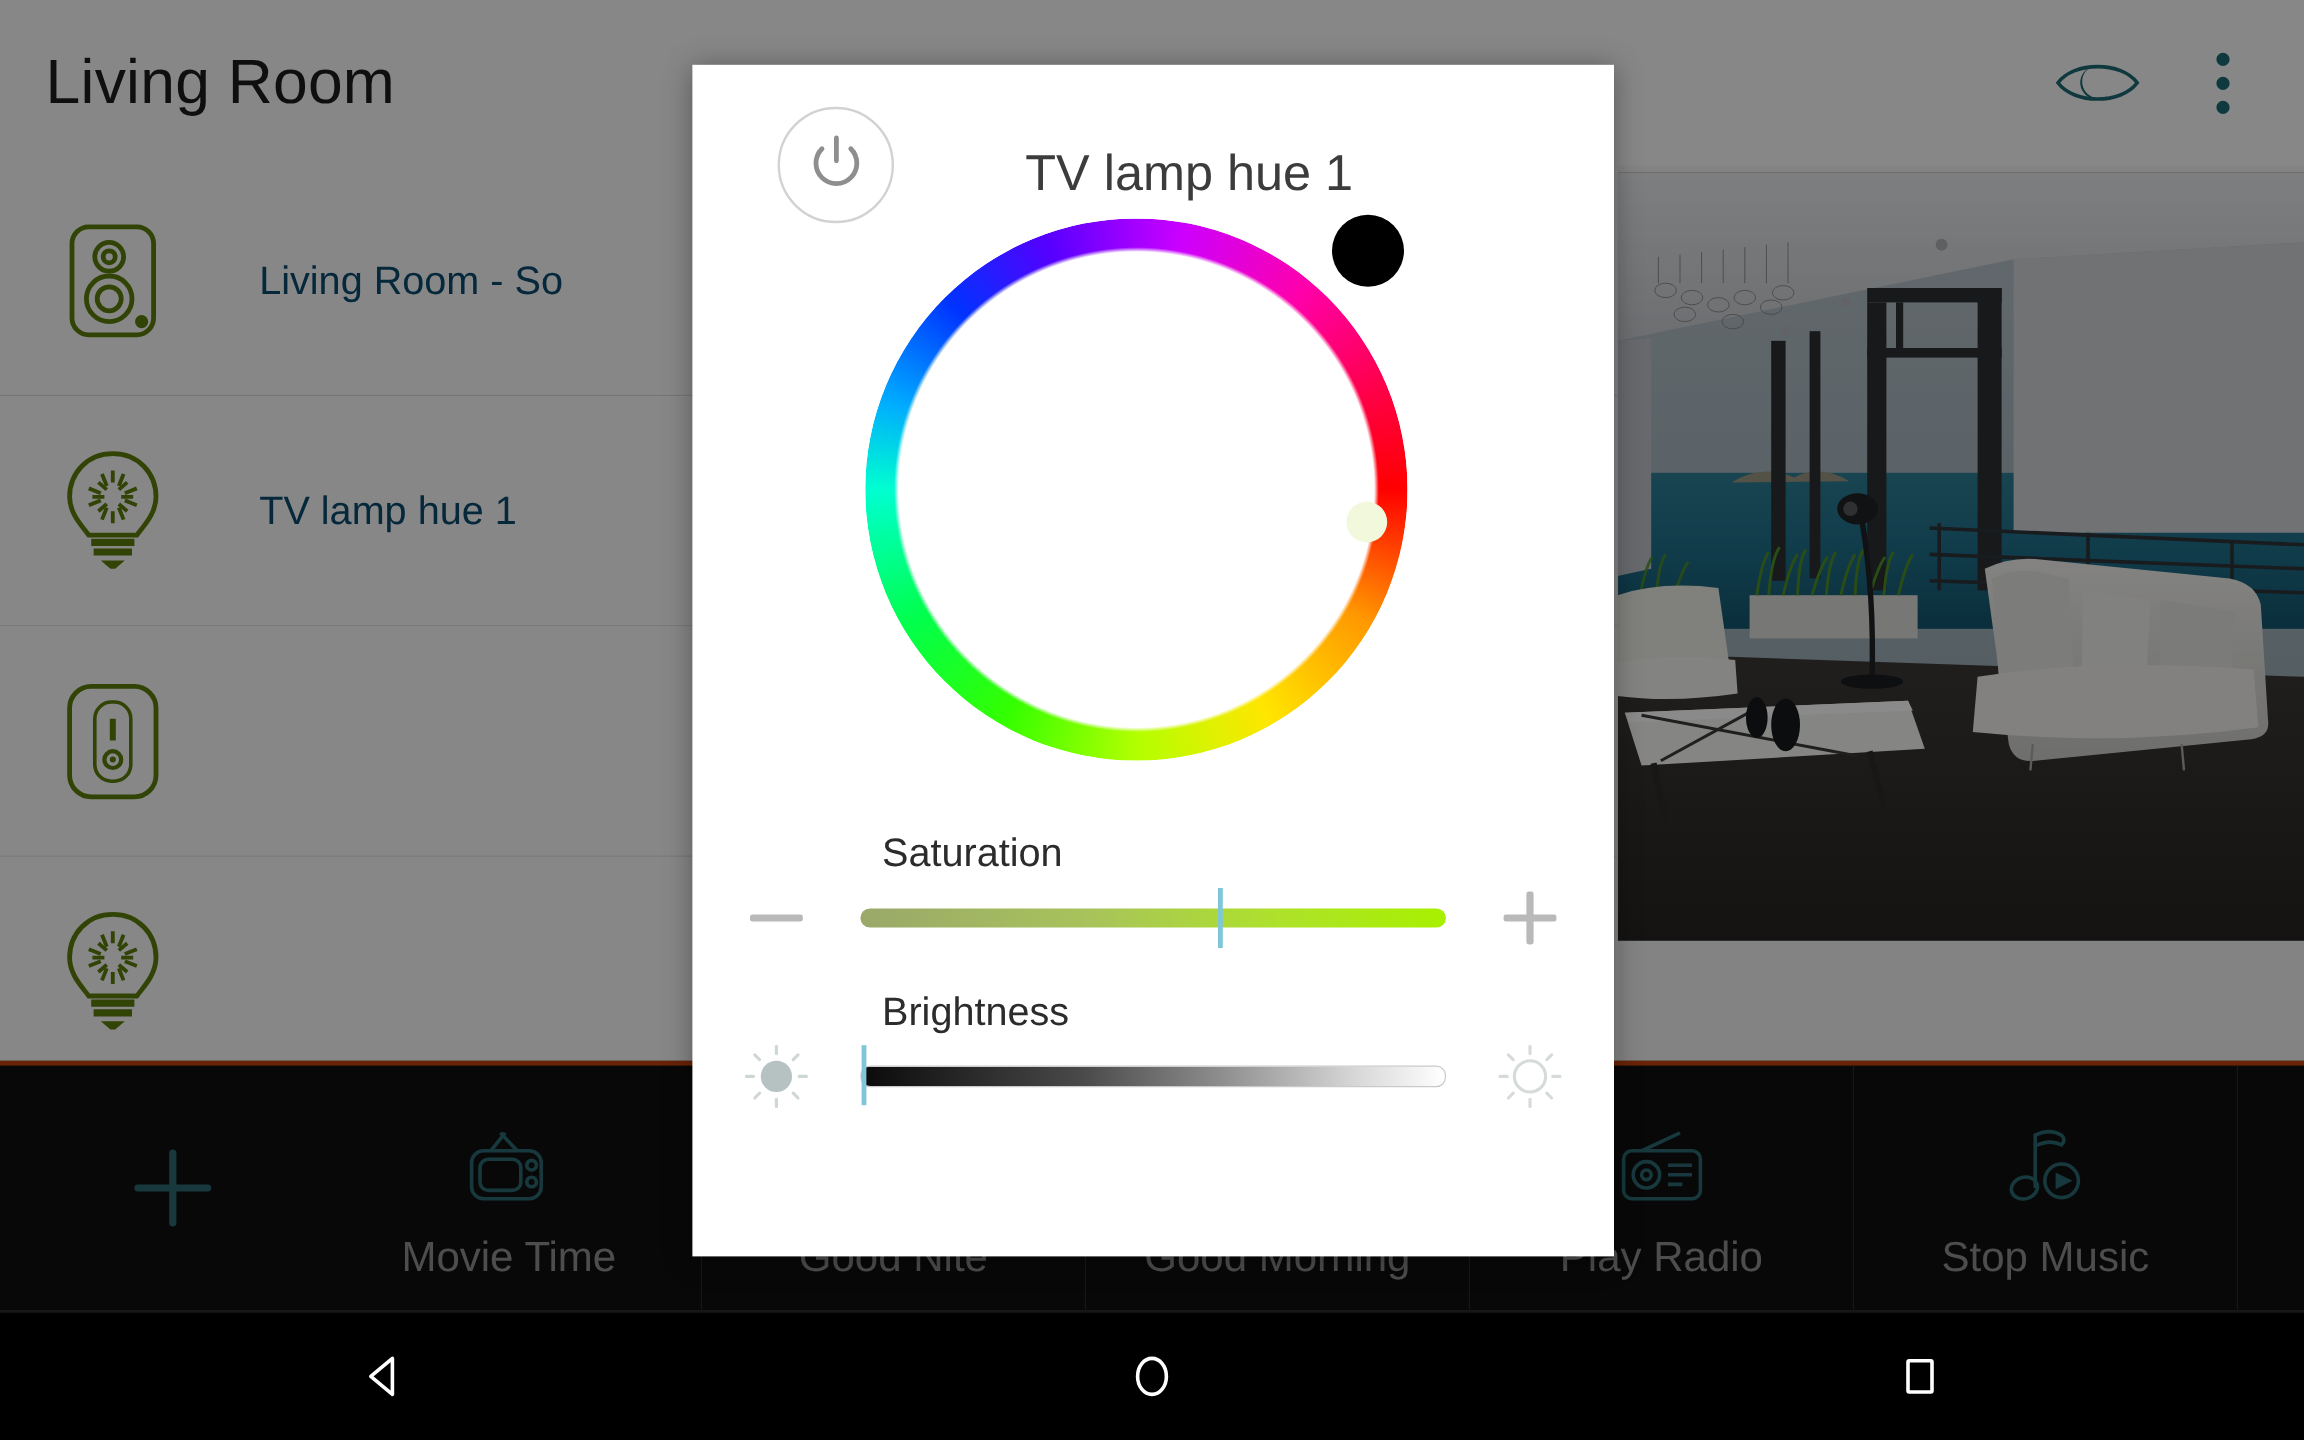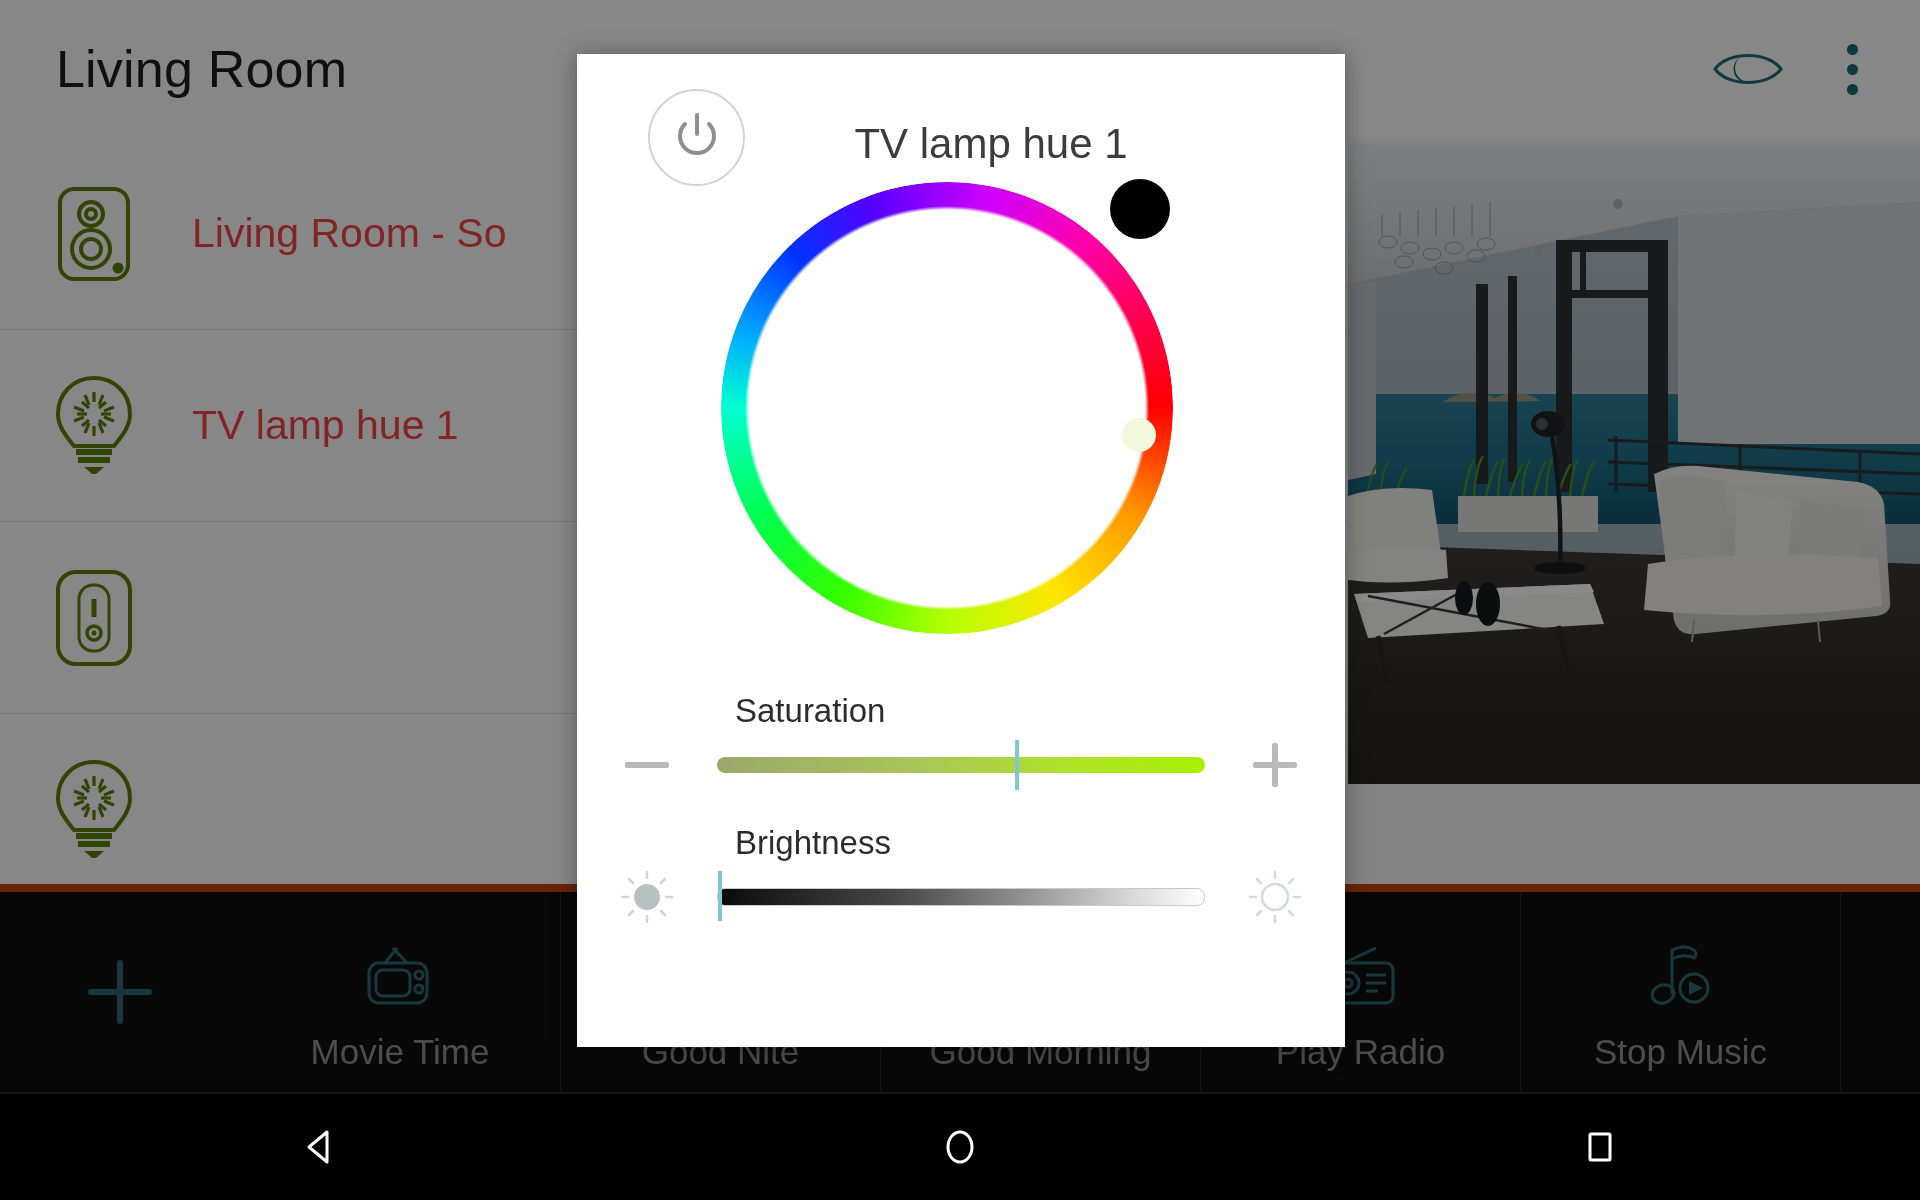"Living Room" #page-title { margin-left: 56px -> 38px }
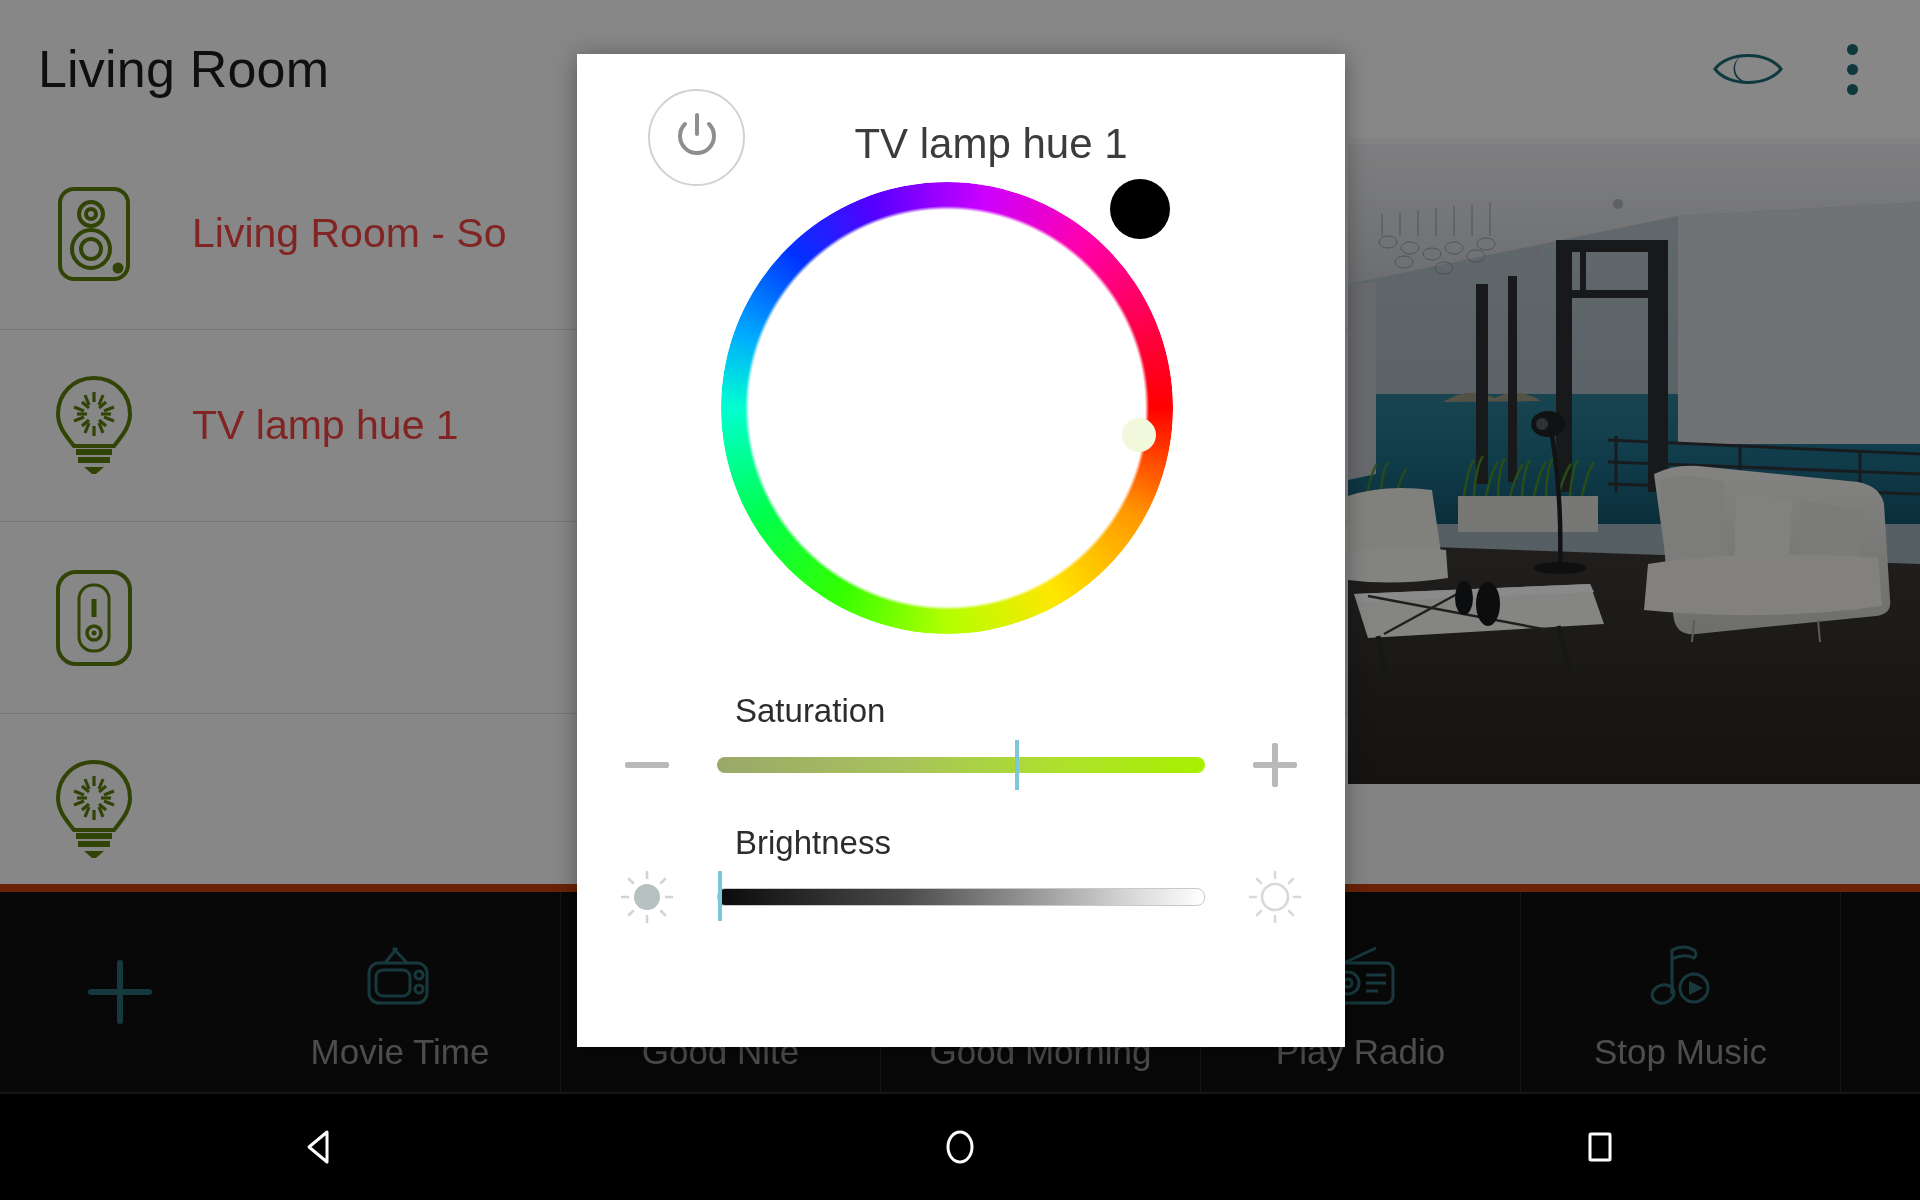"Living Room - So" .device-label { color: #ef4444 -> #0c4a6e; font-size: 41px -> 33px; margin-left: 52px -> 76px }
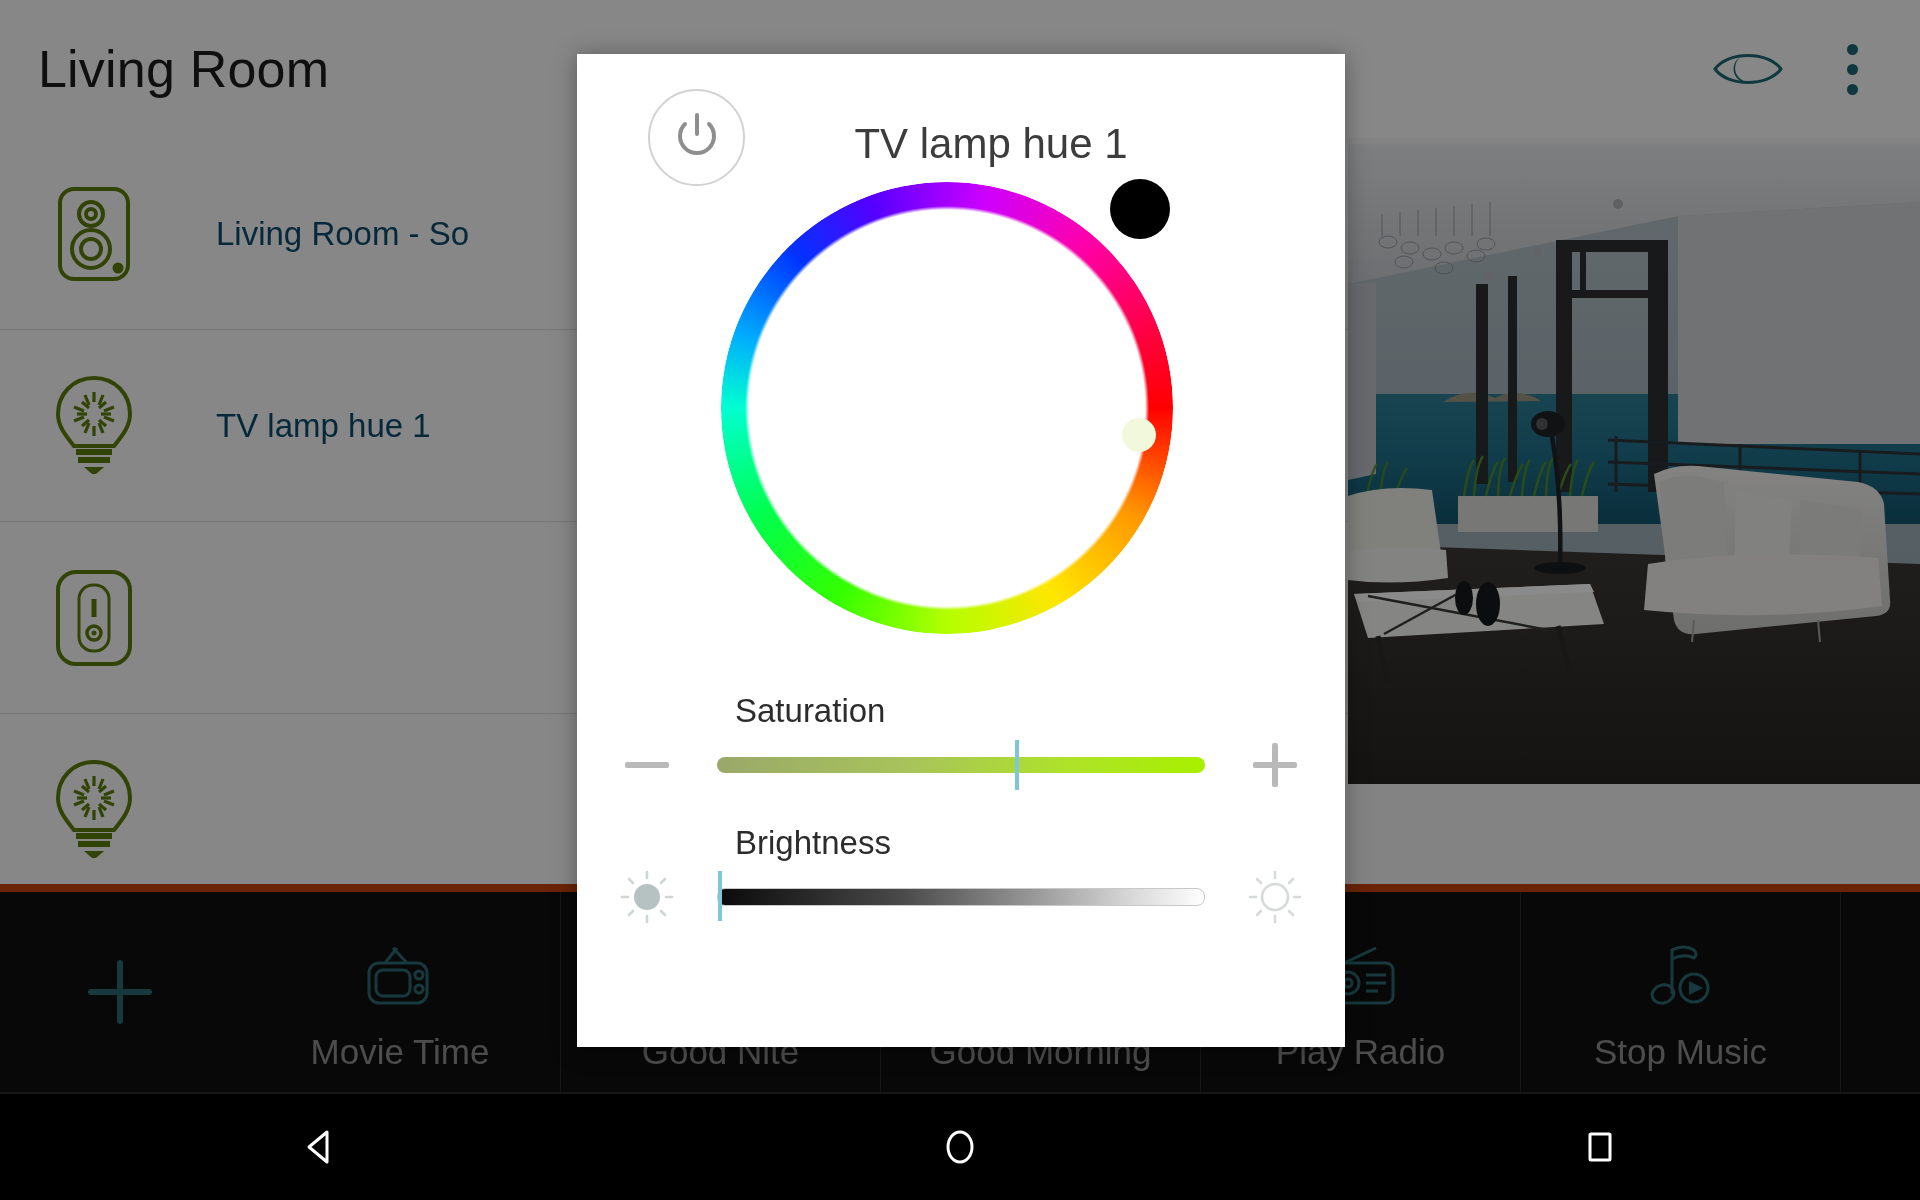"Movie Time" #scene-bar { border-top: 8px solid #c2410c -> 4px solid #c2410c; padding-left: none -> 24px }
